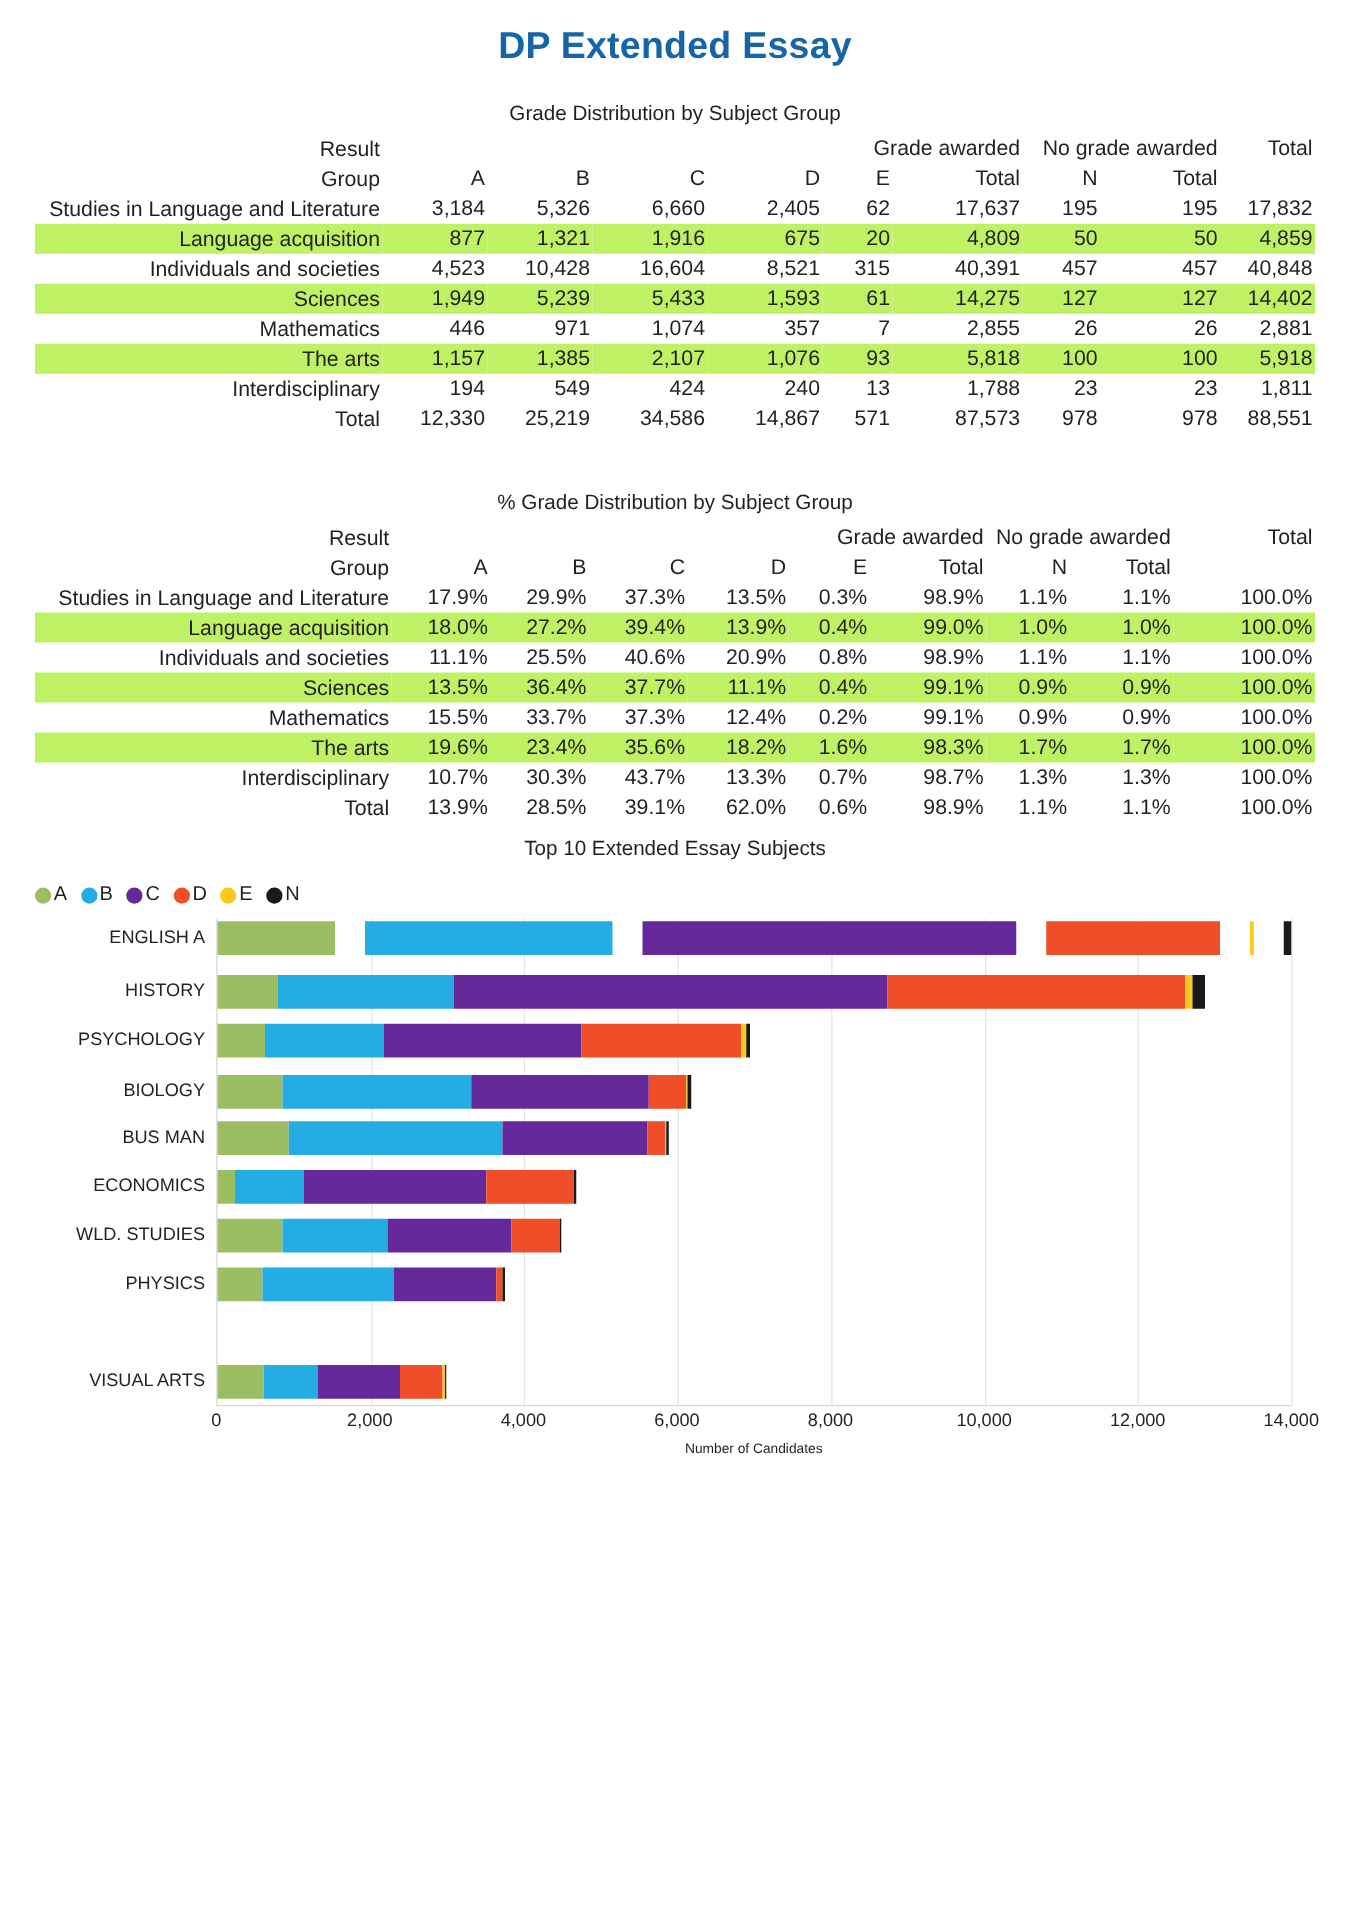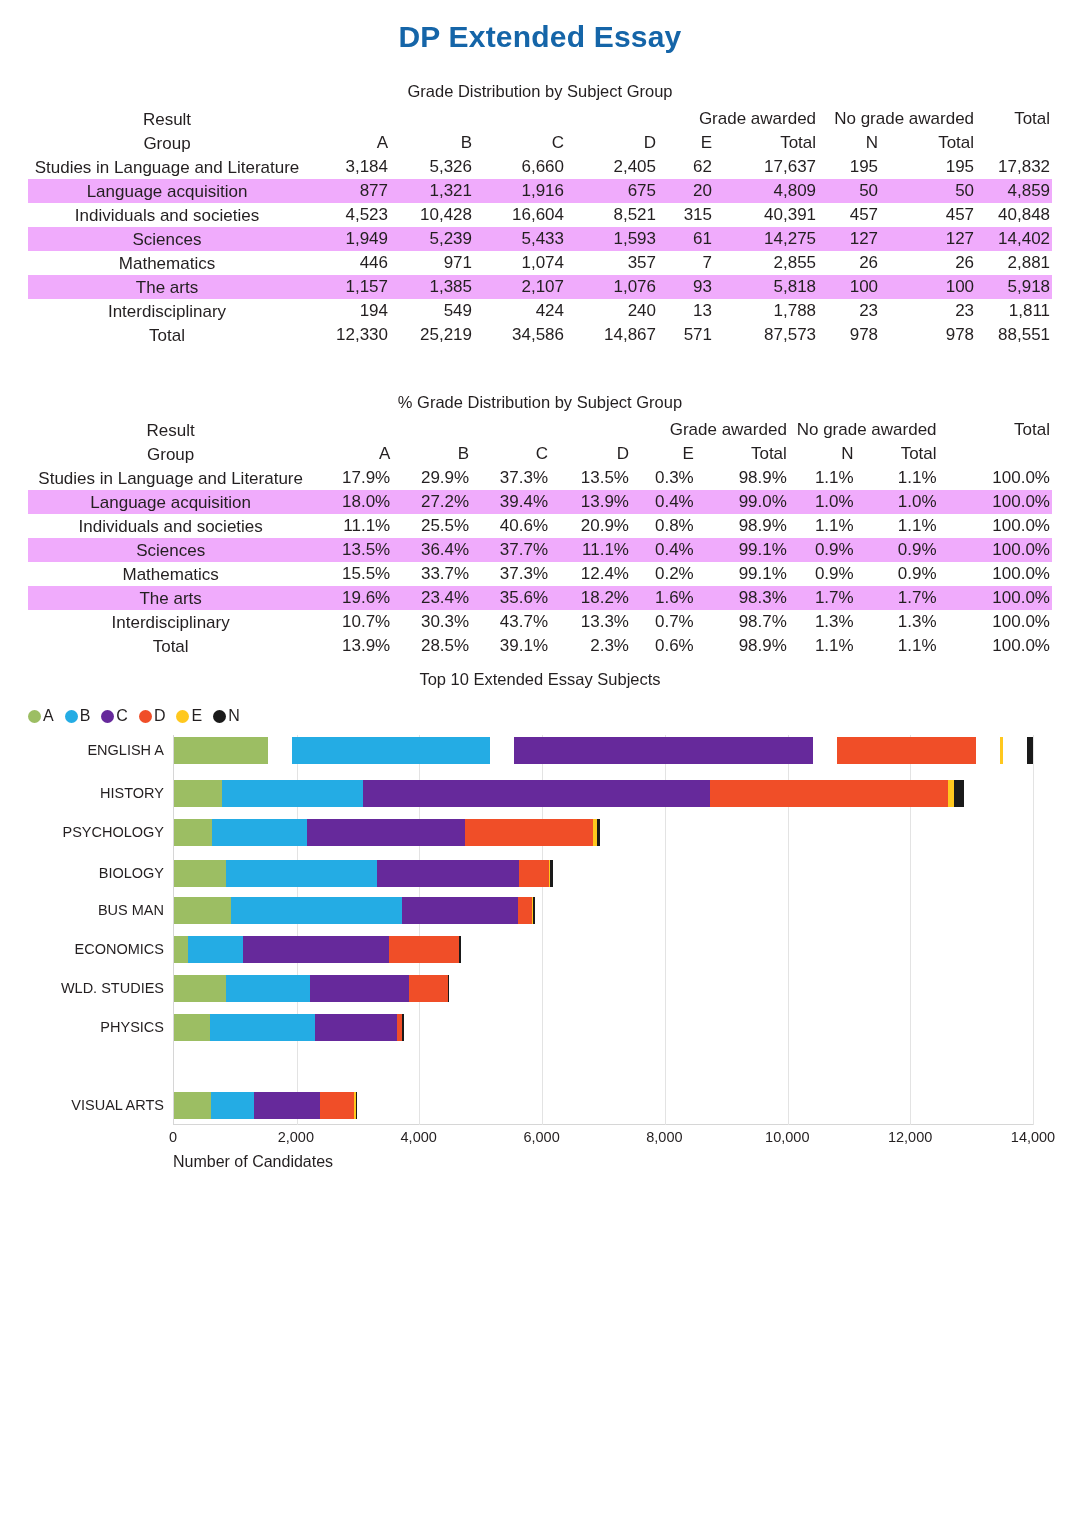"Result" table.grid td.lbl, table.grid th.lbl { text-align: center -> right }
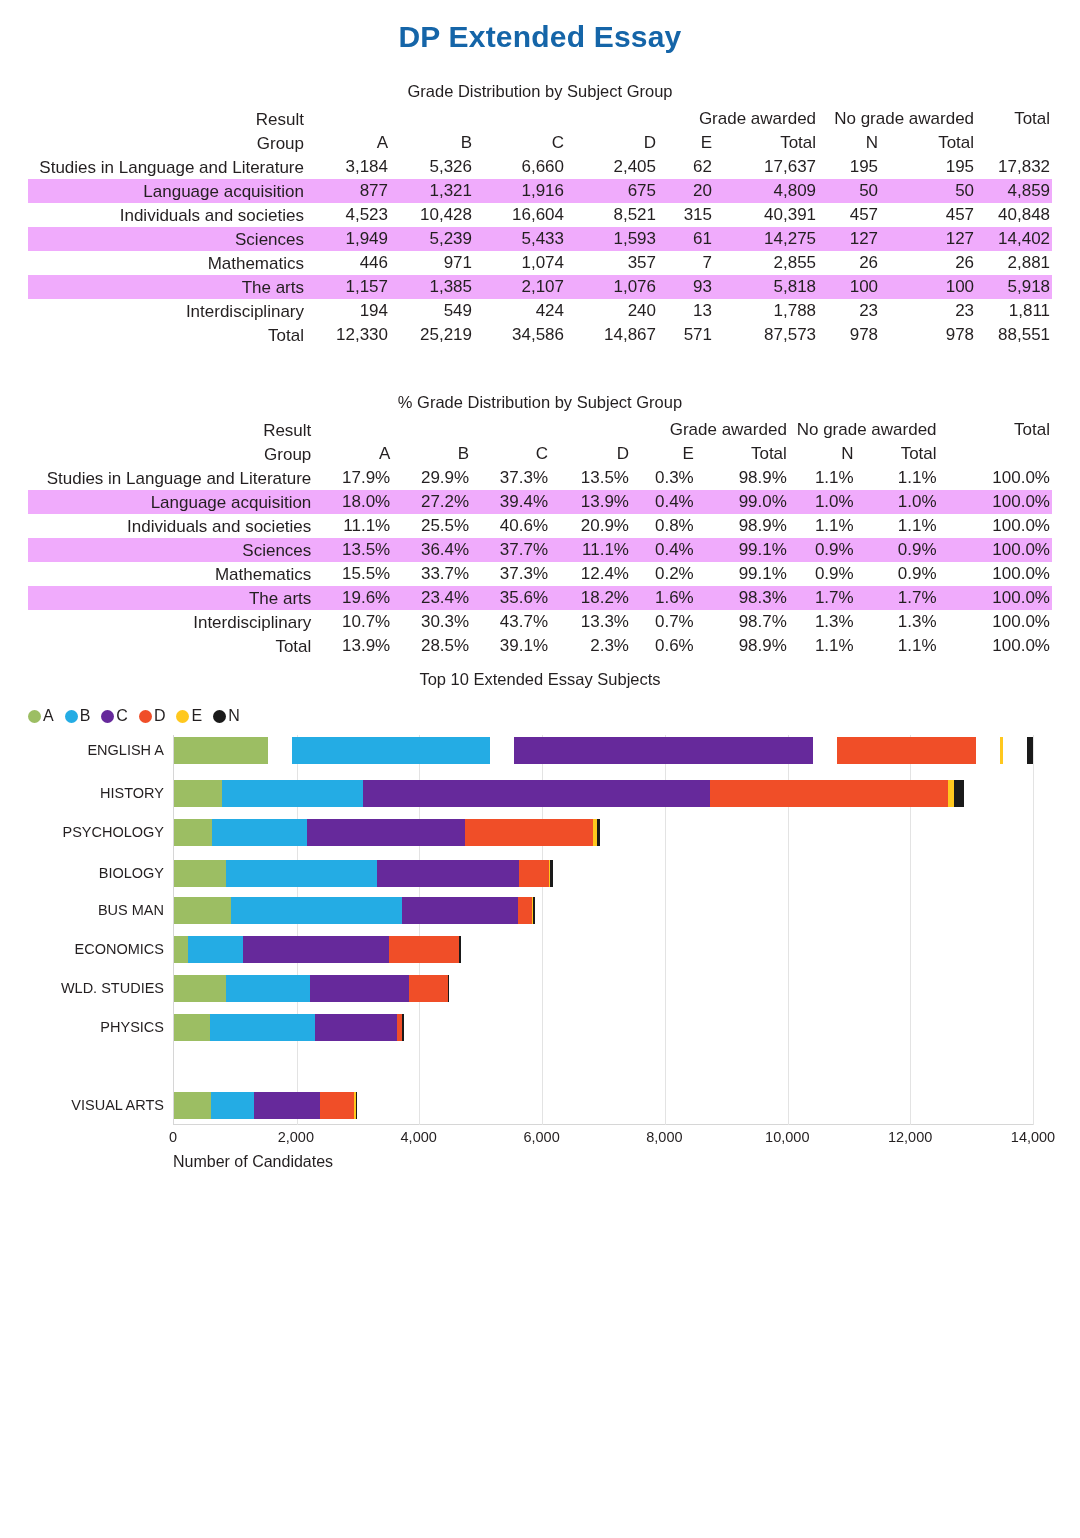"Language acquisition" .zebra { background: #f0abfc -> #bef264 }
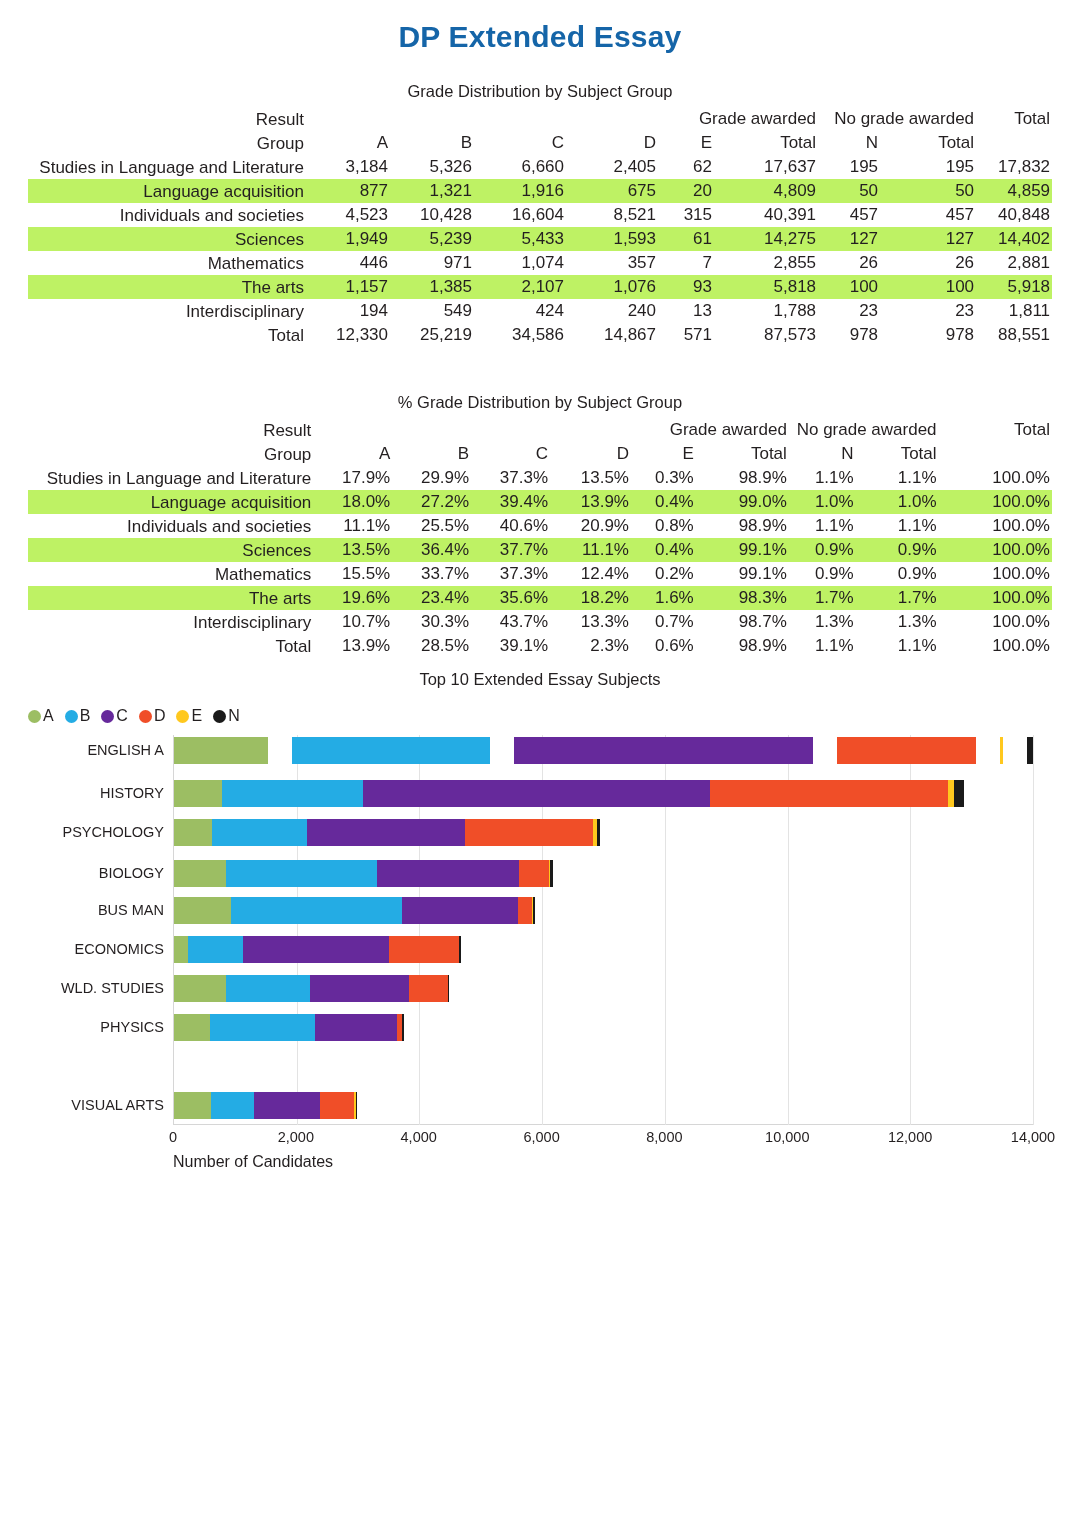"2.3%" td.b { text: 2.3% -> 62.0% }
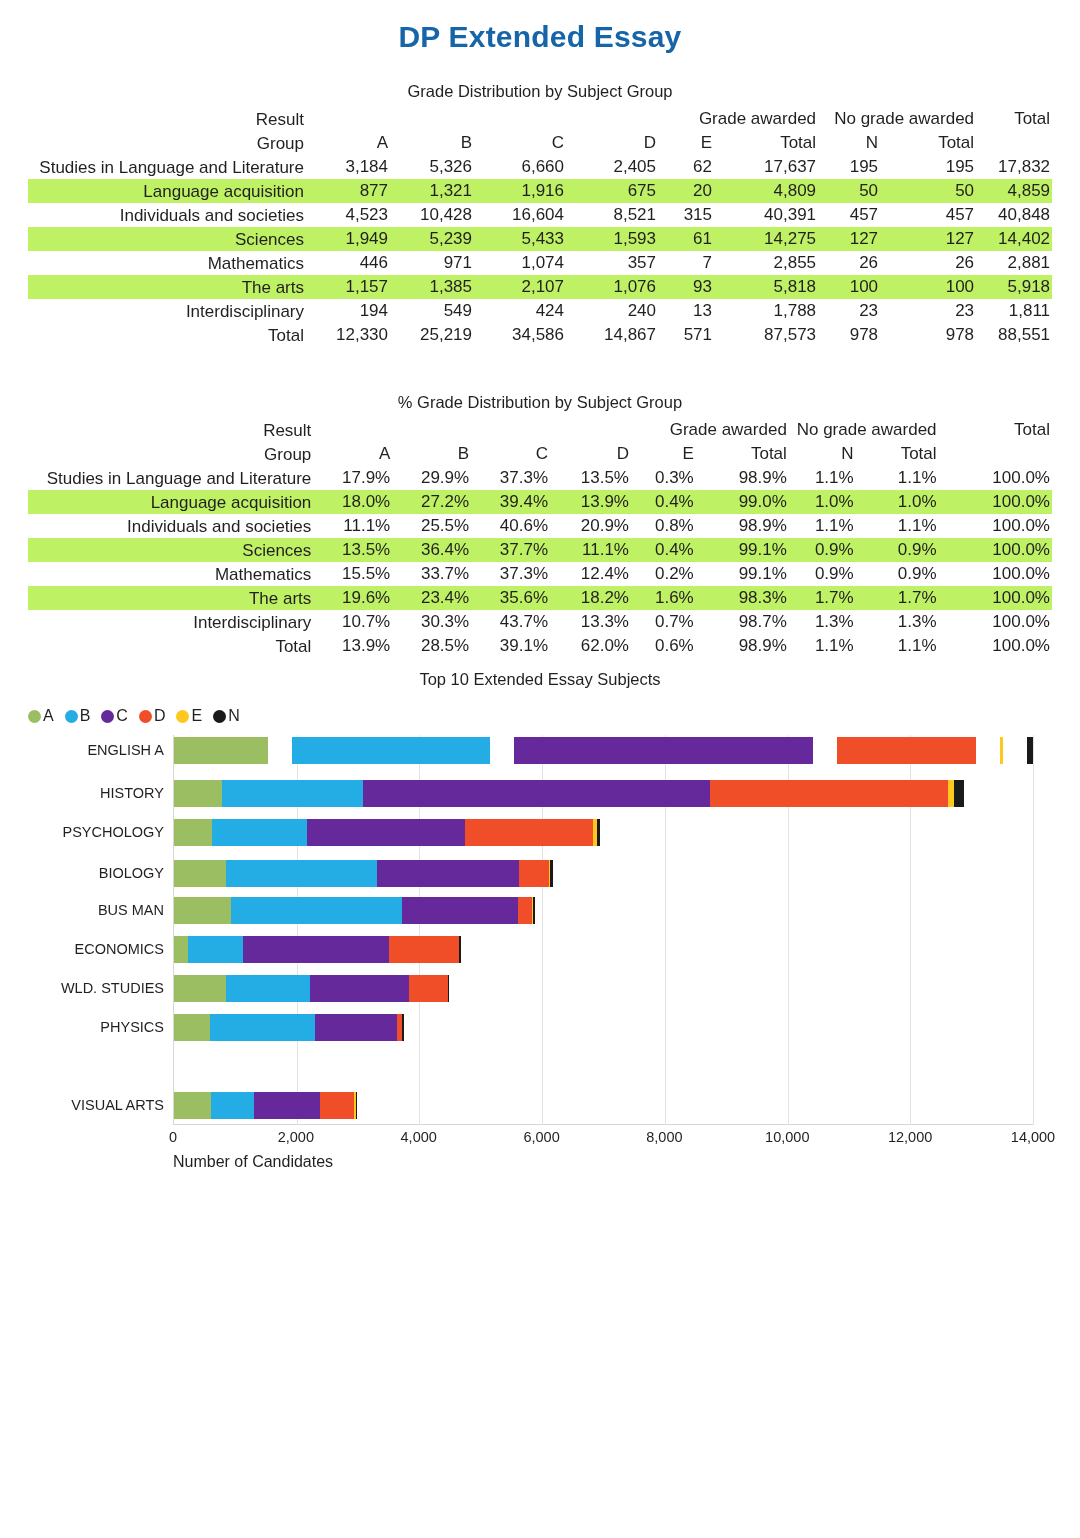"Number of Candidates" .xaxis-title { font-size: 16px -> 11px; text-align: left -> center }
